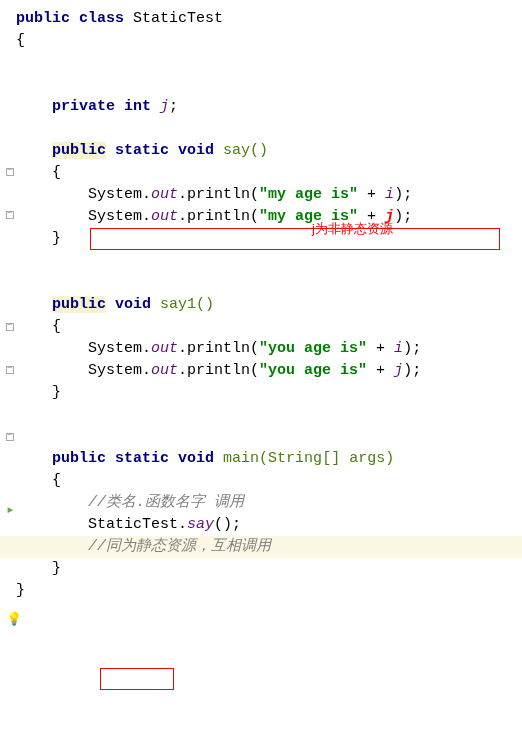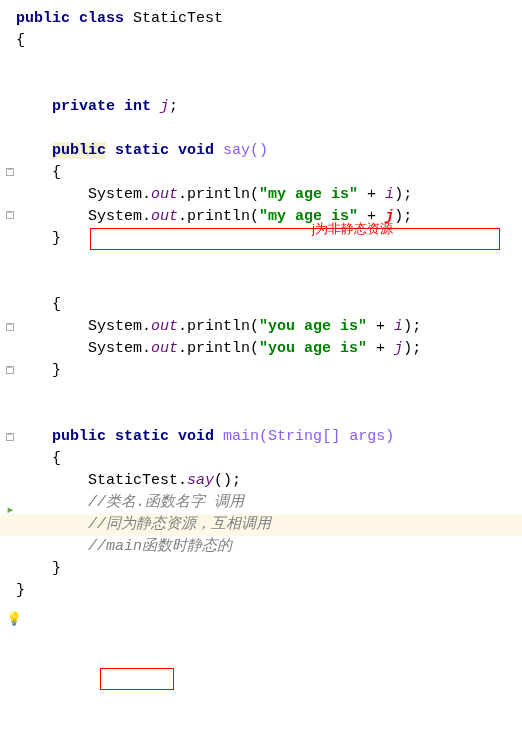"say()" .method { color: #8b5cf6 -> #4d7c0f }
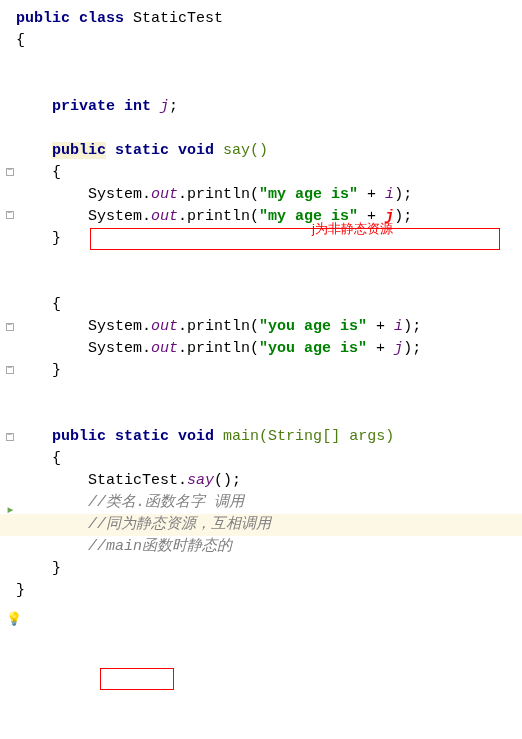"public void say1()" div.line { html: none -> <div> <span>public</span> <span>void</span> <span>say1()</span></div> }
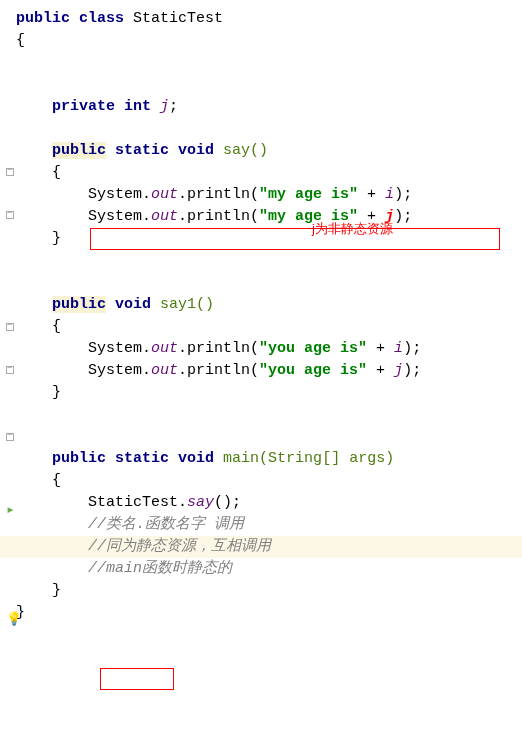"StaticTest.say();" div.line { order: before "//类名.函数名字 调用" -> after "//类名.函数名字 调用" }
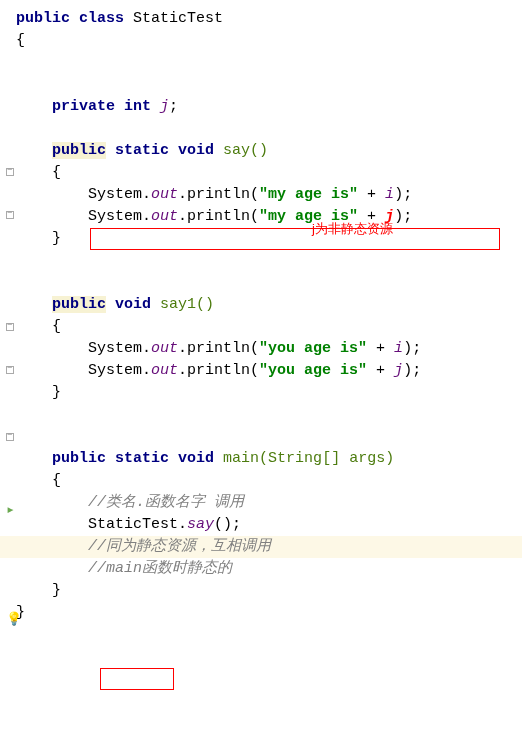"//main函数时静态的" div.line { html: <div> <span>//main函数时静态的</span></div> -> none }
